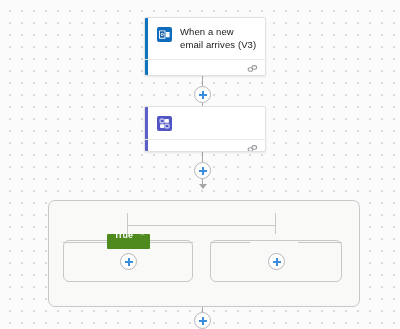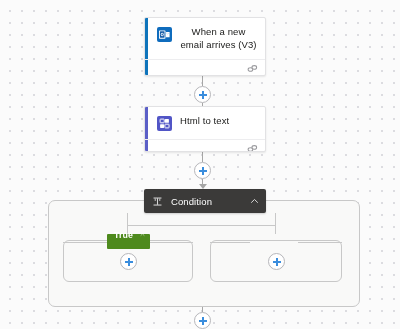"When a new email arrives" #canvas { text-align: center -> none }
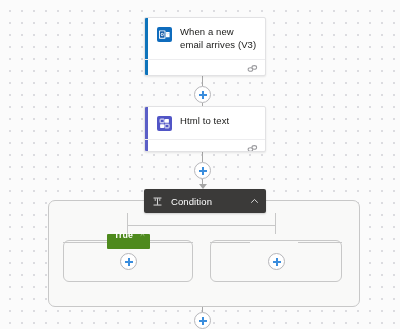"Html to text" div.card-title { html: <div>Html to text</div> -> none }
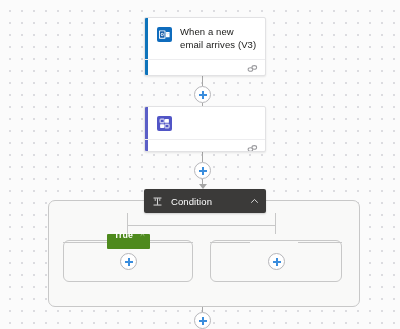"Condition" div.cond-header { html: <div> <svg> <rect></rect> <rect></rect> <rect></rect> <rect></rect> <rect></rect> </svg> <span>Condition</span> <svg> <path></path> </svg> </div> -> none }
